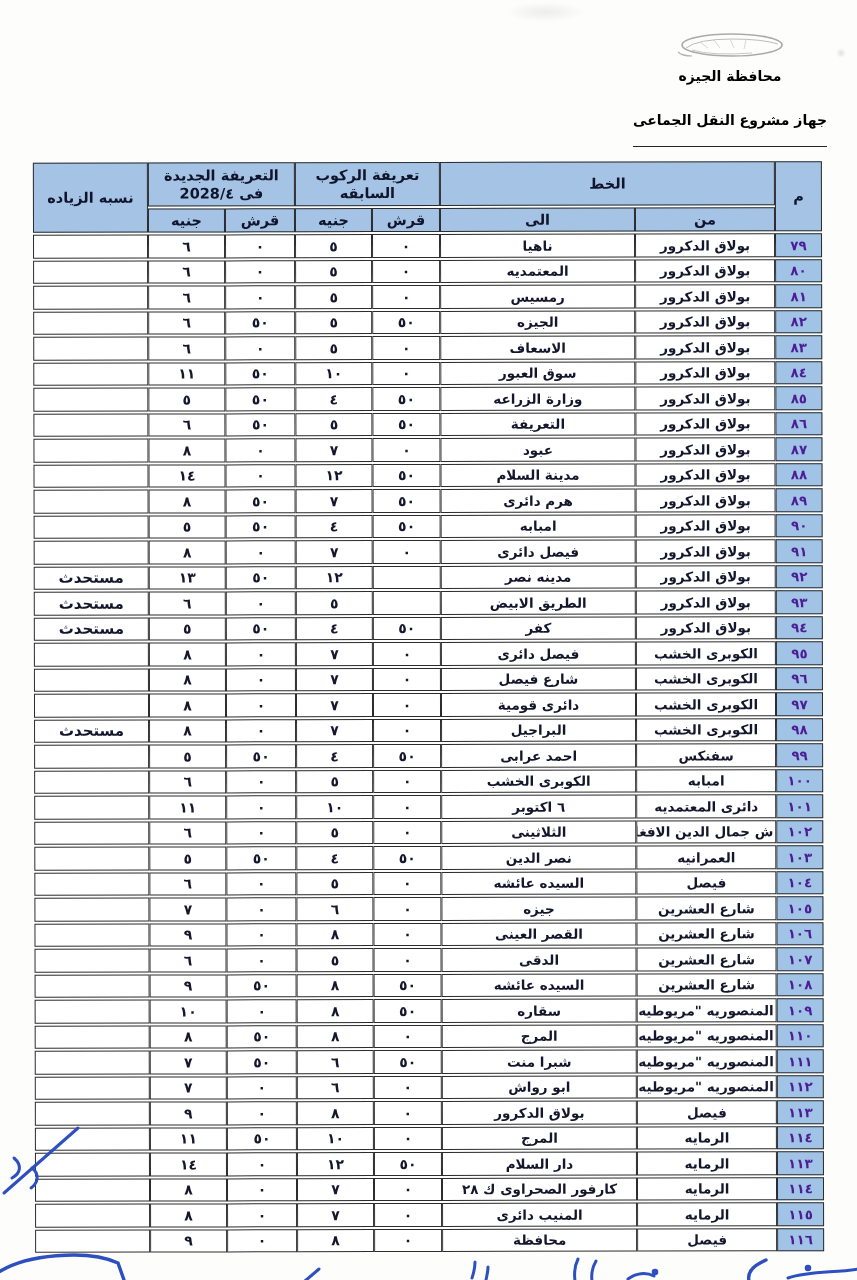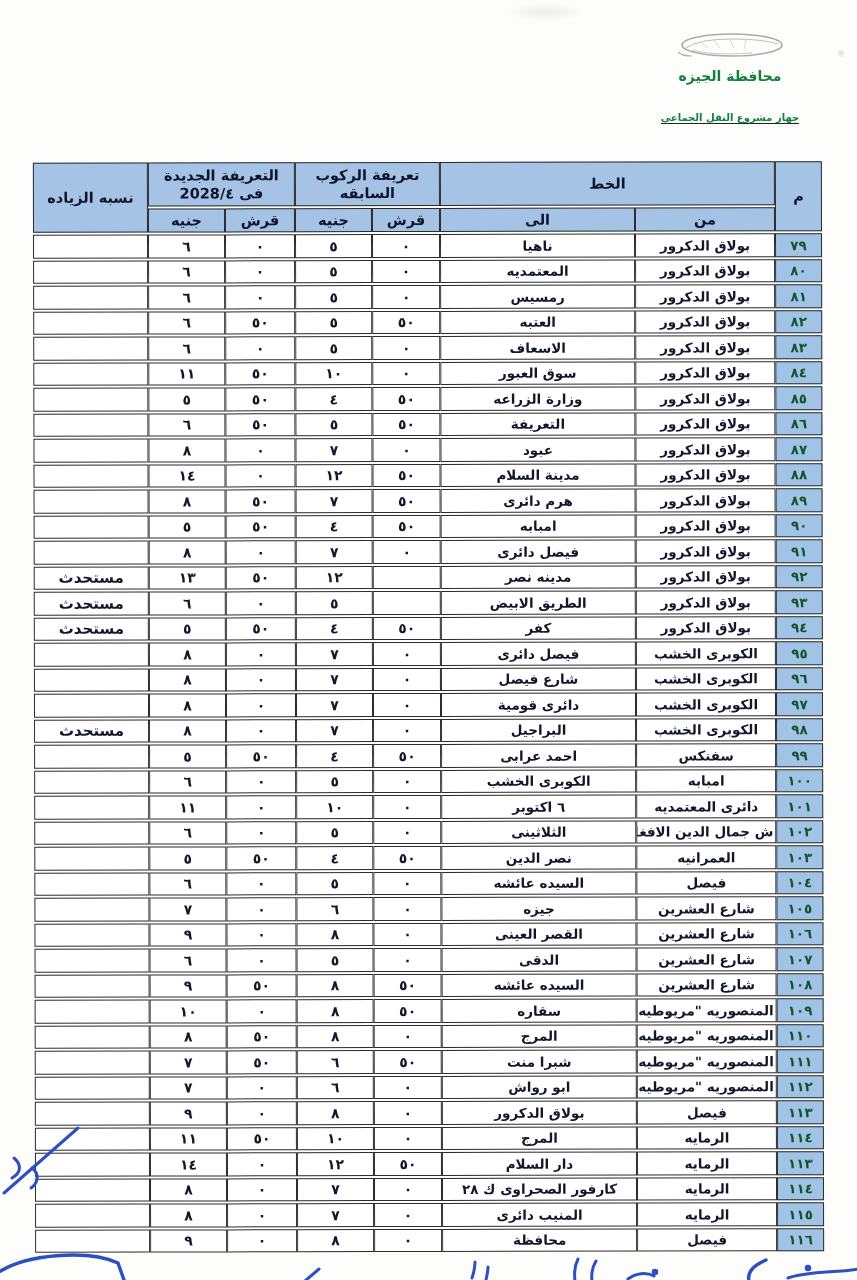"محافظة الجيزه" .letterhead { color: #15803d -> #000000 }
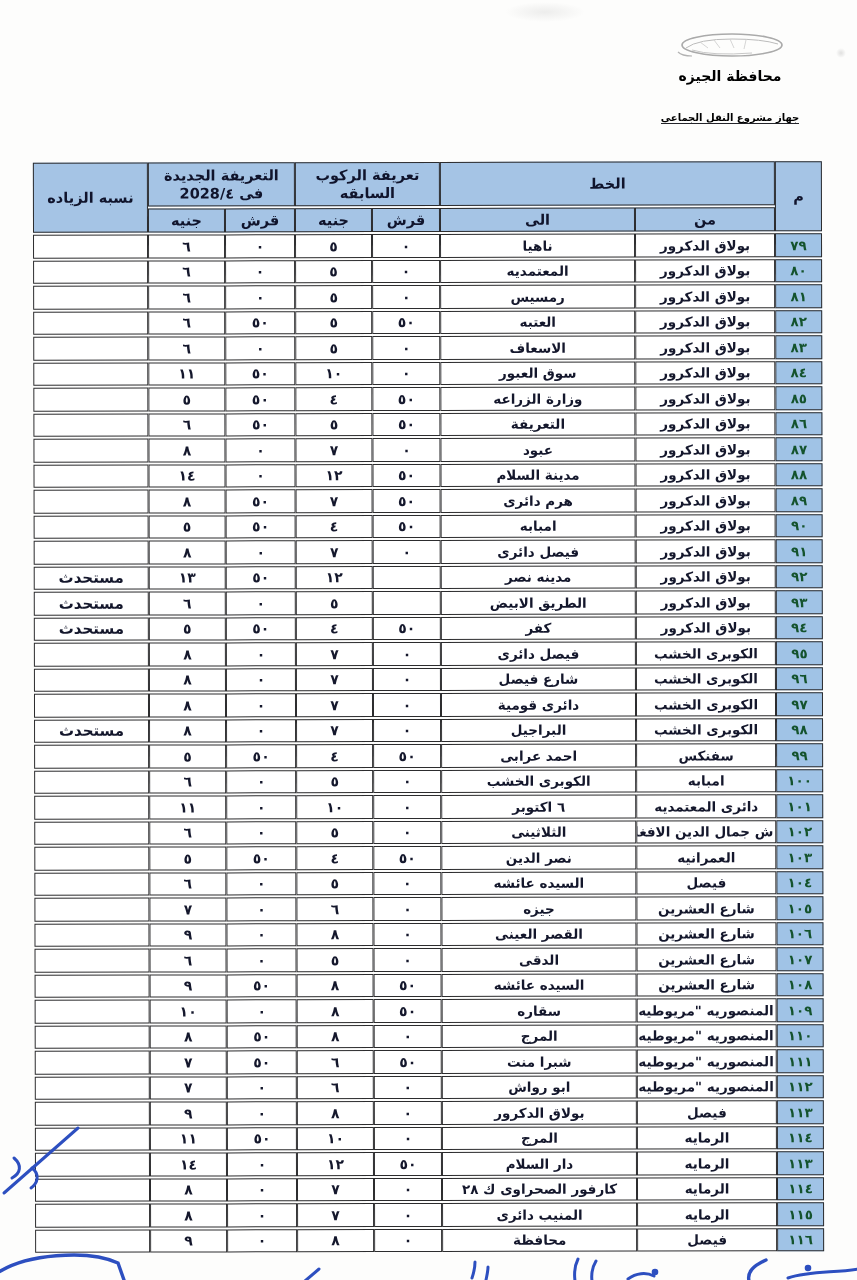"جهاز مشروع النقل الجماعى" .auth-line { font-size: 10px -> 14px; padding-bottom: 0 -> 18px }
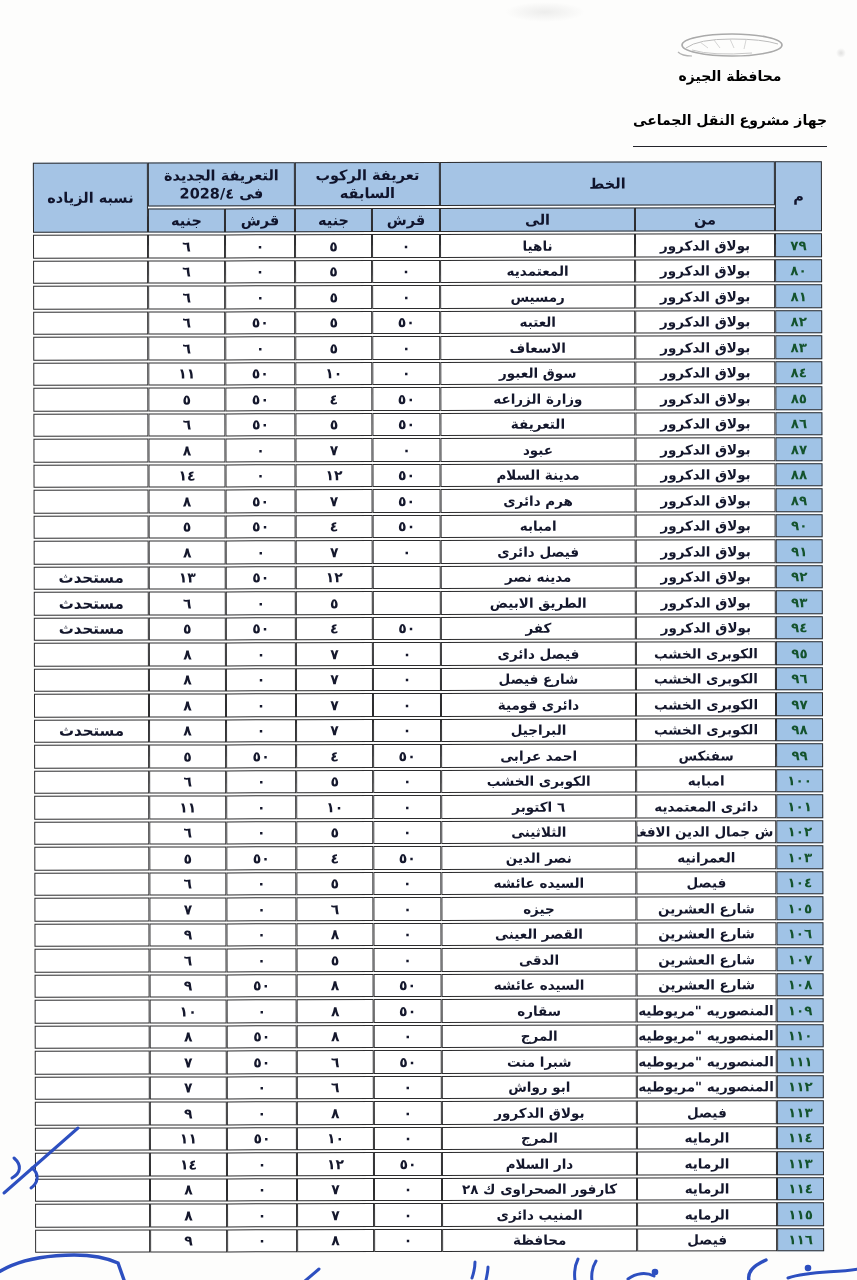"٧٩" .fare td.c-num { color: #14532d -> #4c1d95 }
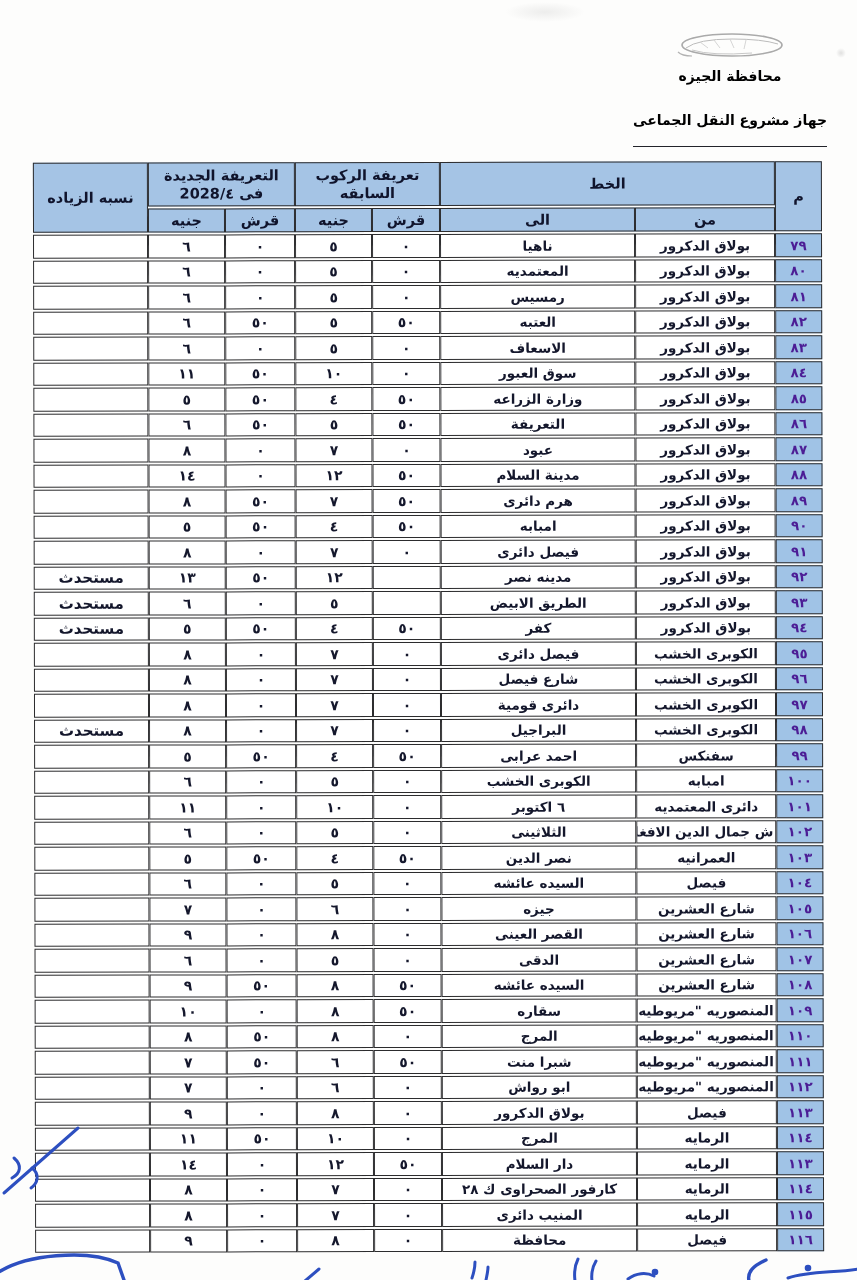"العتبه" td.c-to { text: العتبه -> الجيزه }
